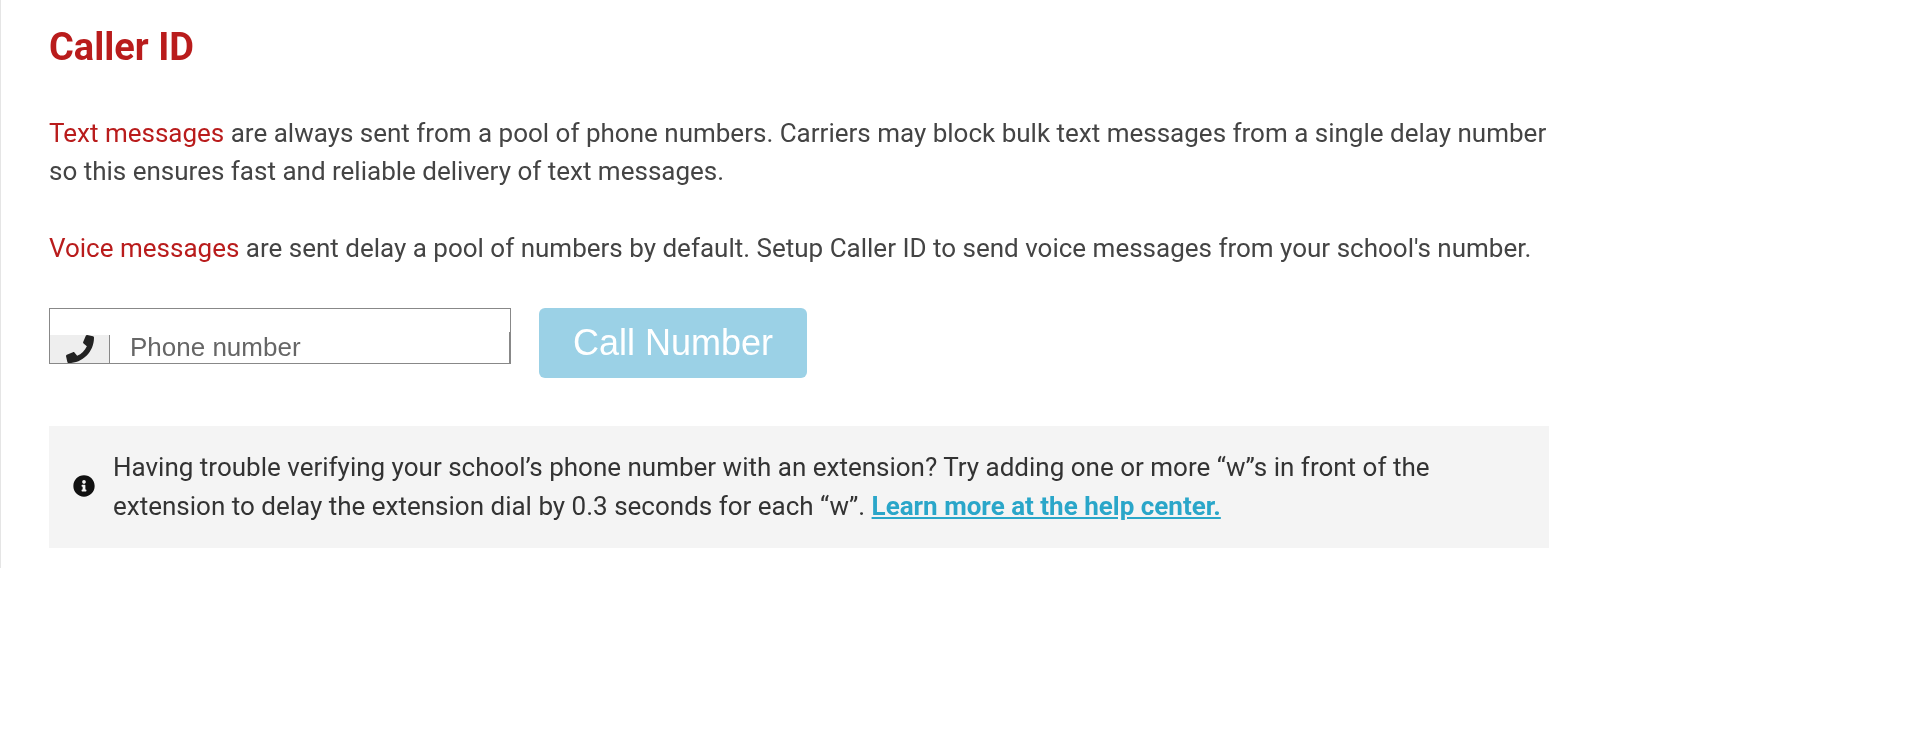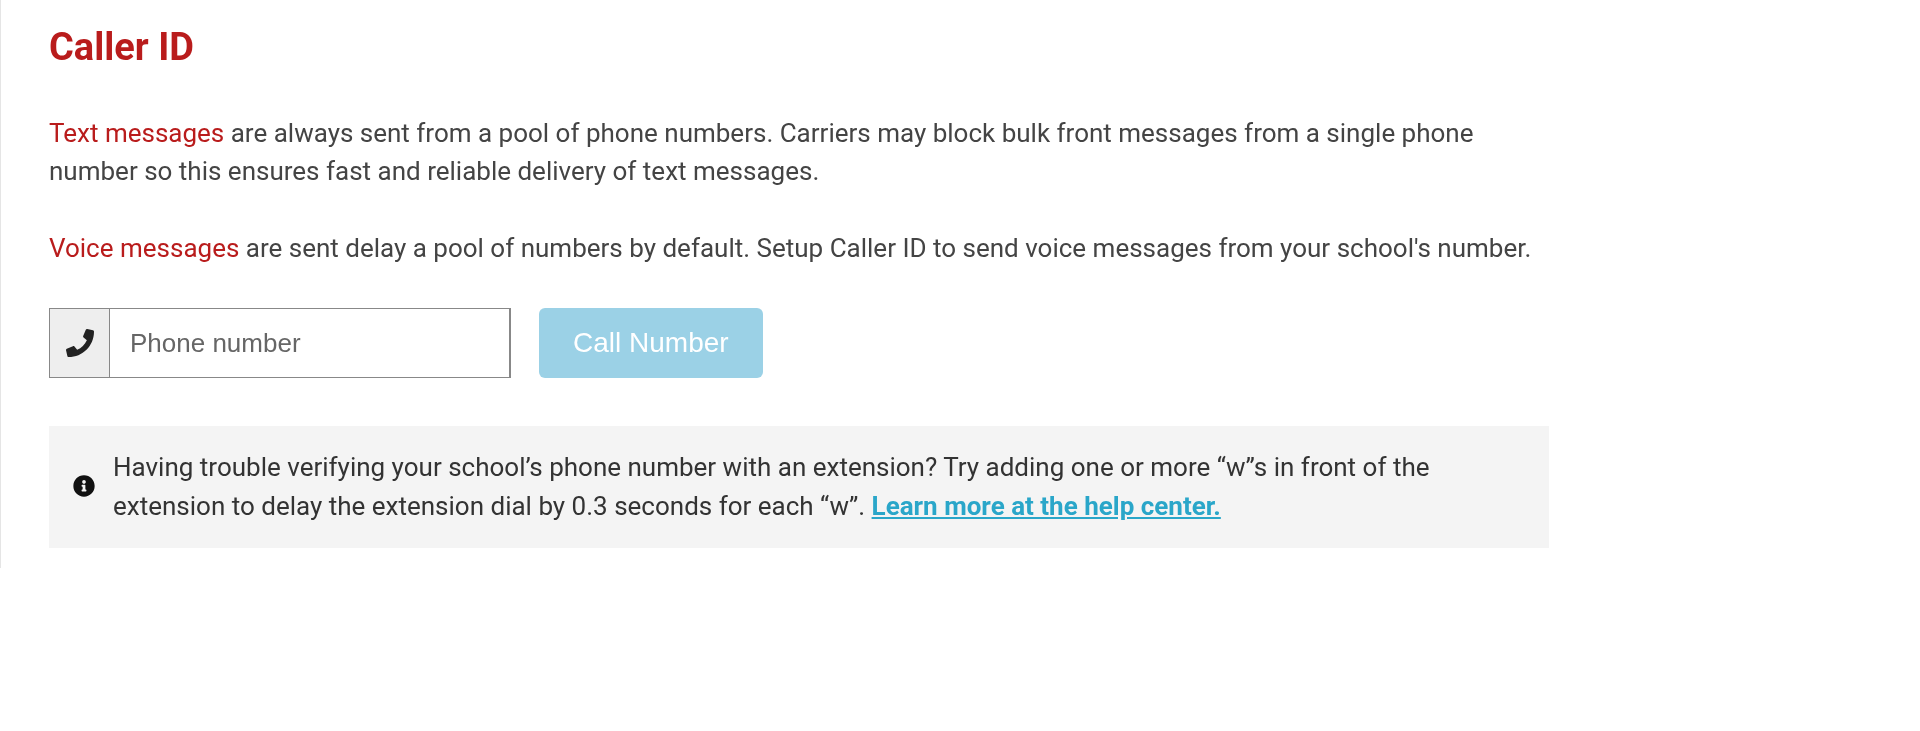"are always sent from a" span { text: front messages from a single phone -> text messages from a single delay }
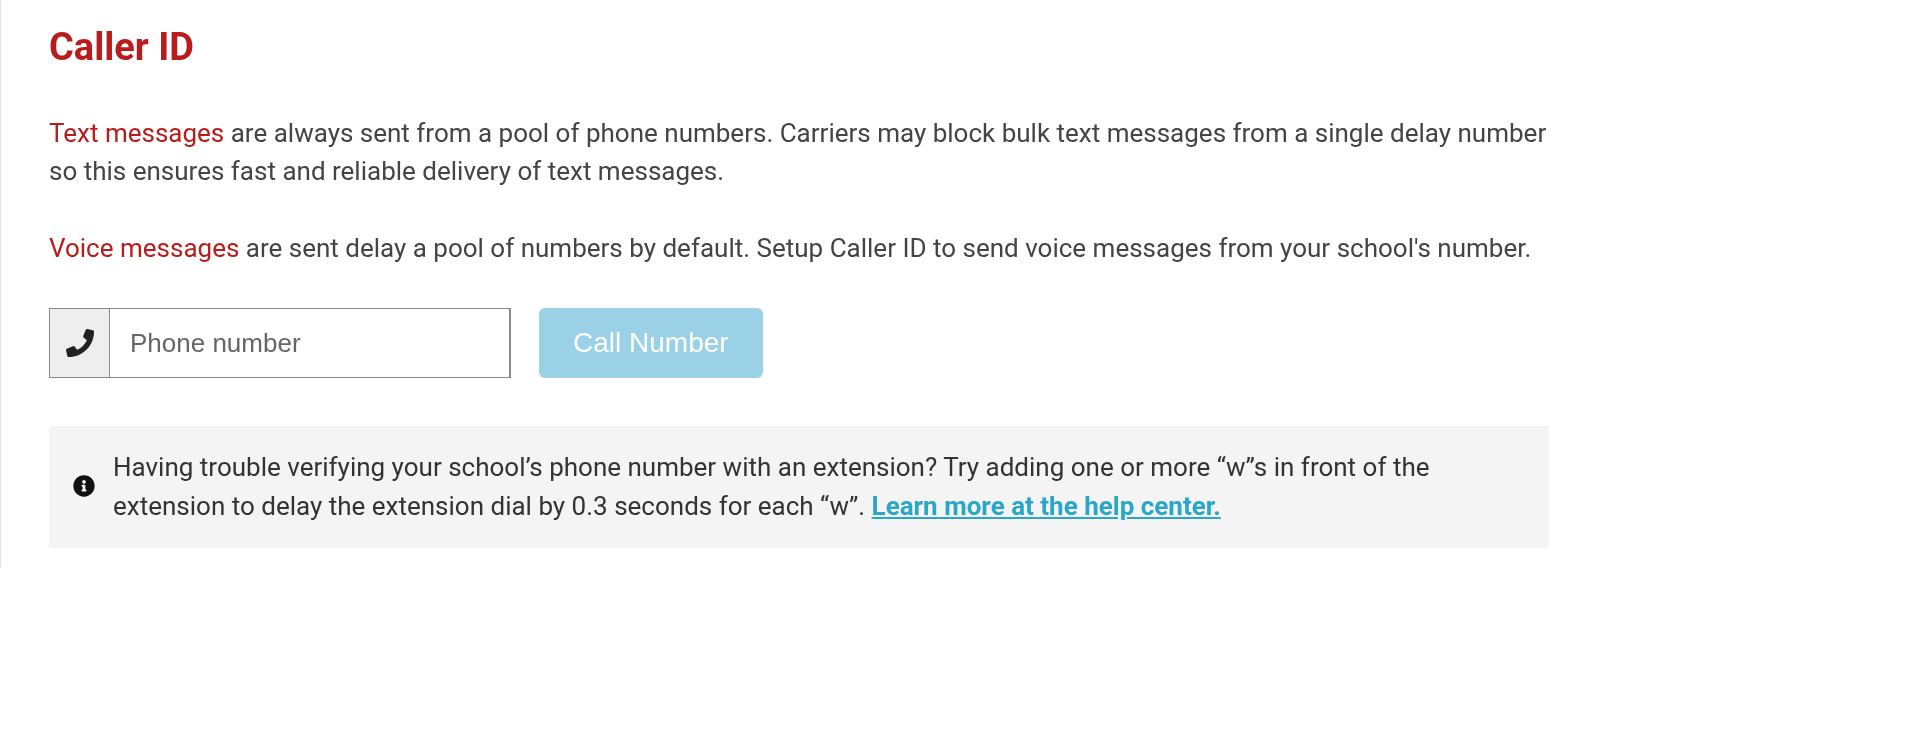"Phone number" .input-group { align-items: none -> flex-end; height: 70px -> 56px }
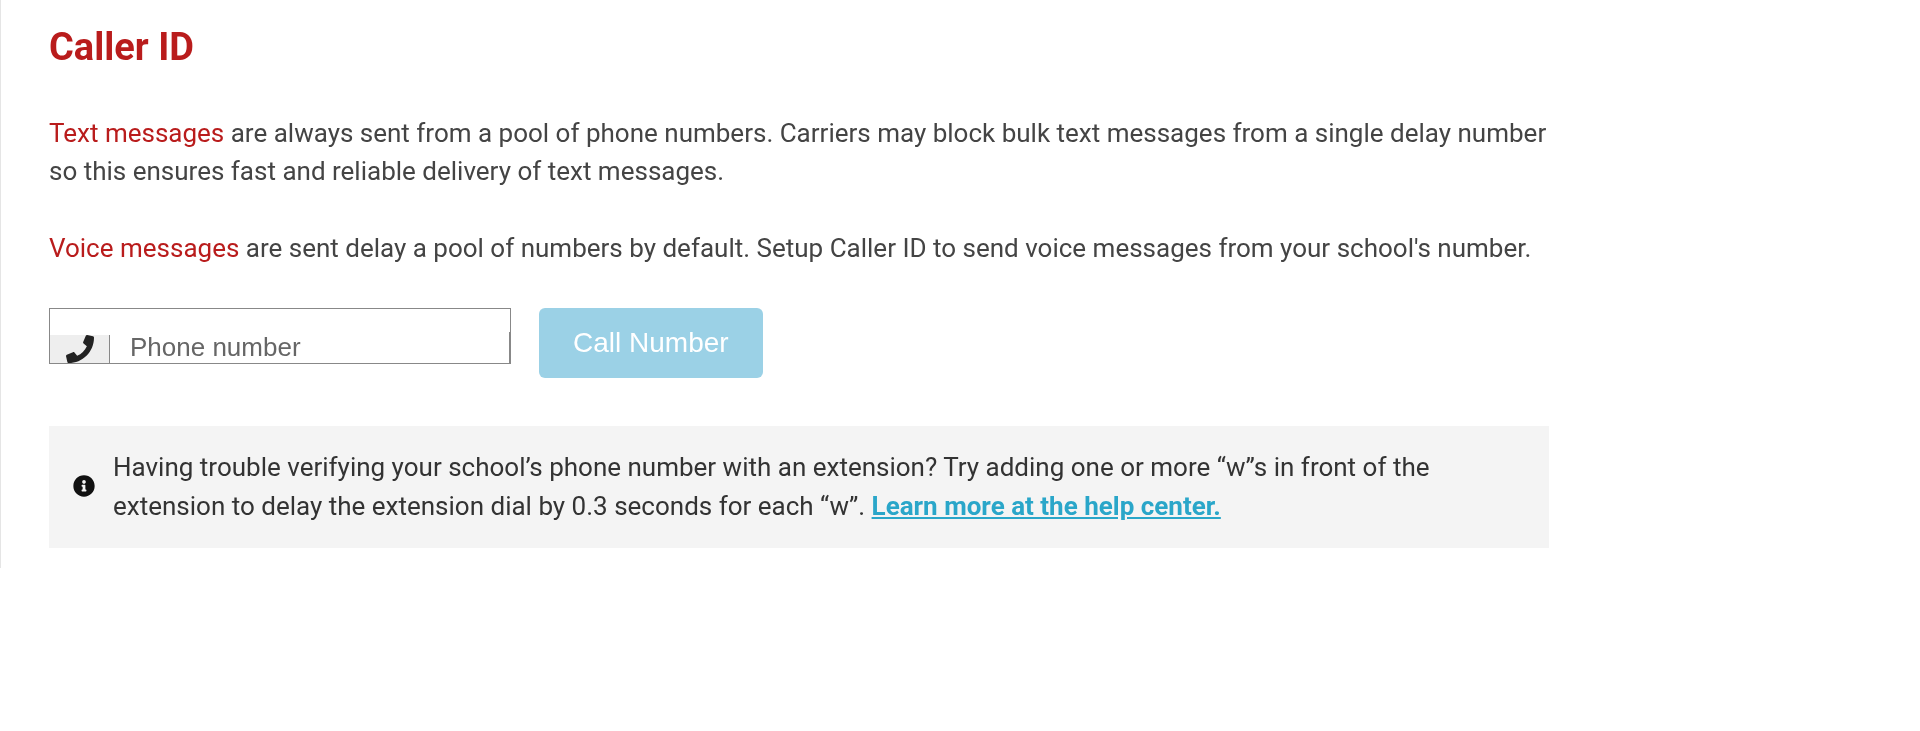"Call Number" .btn { font-size: 28px -> 36px }
